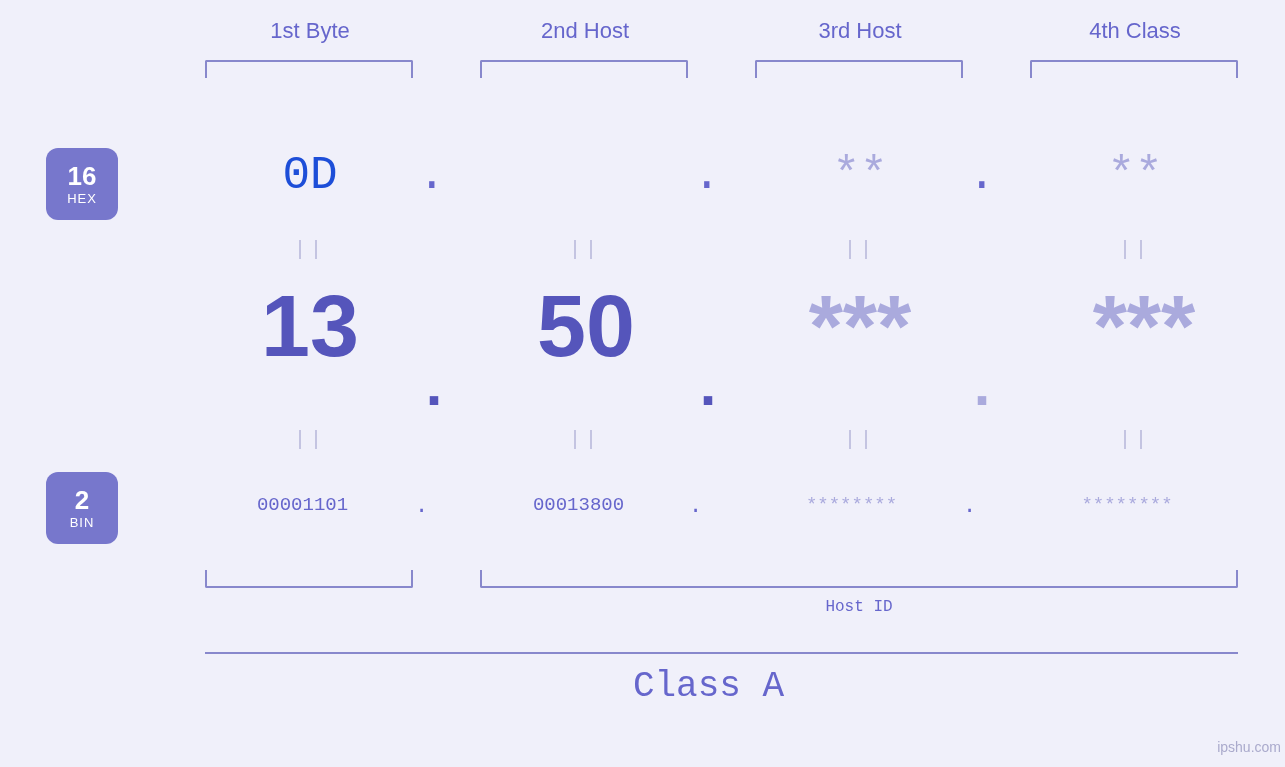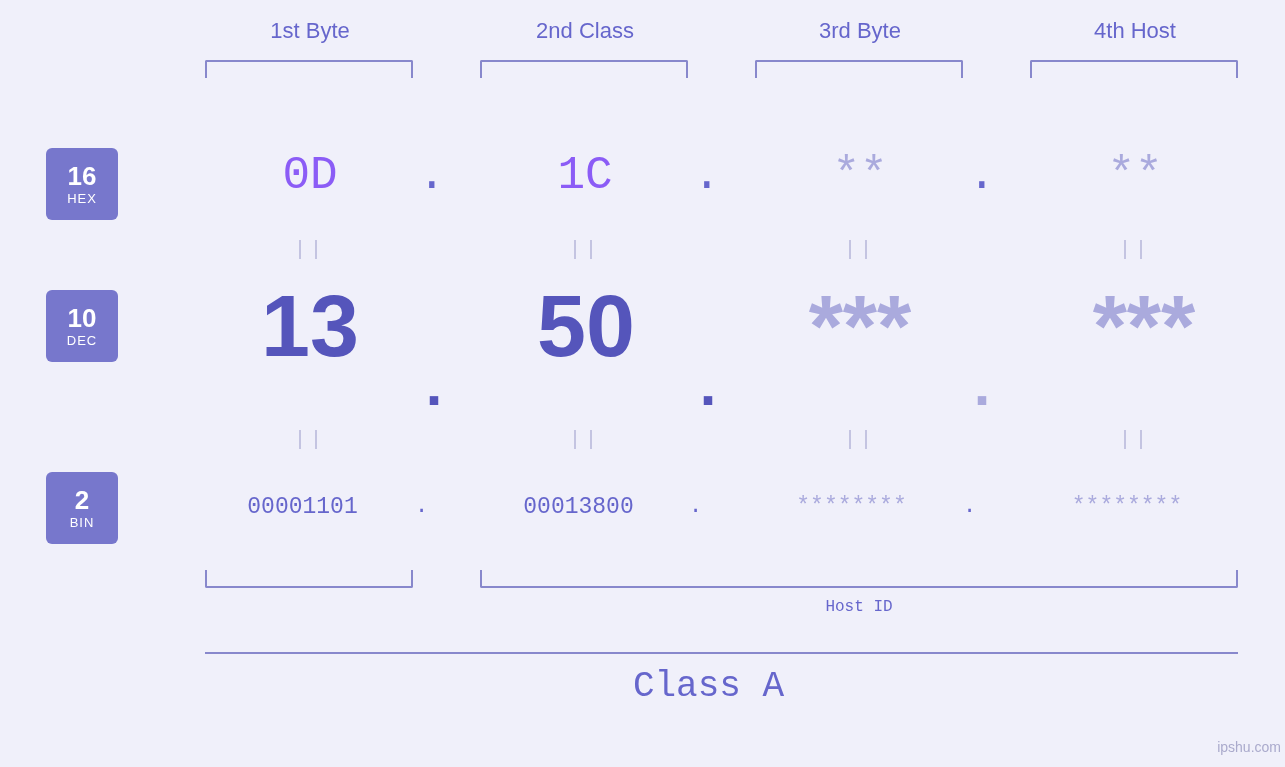"2nd Class" div.hdr { text: Class -> Host }
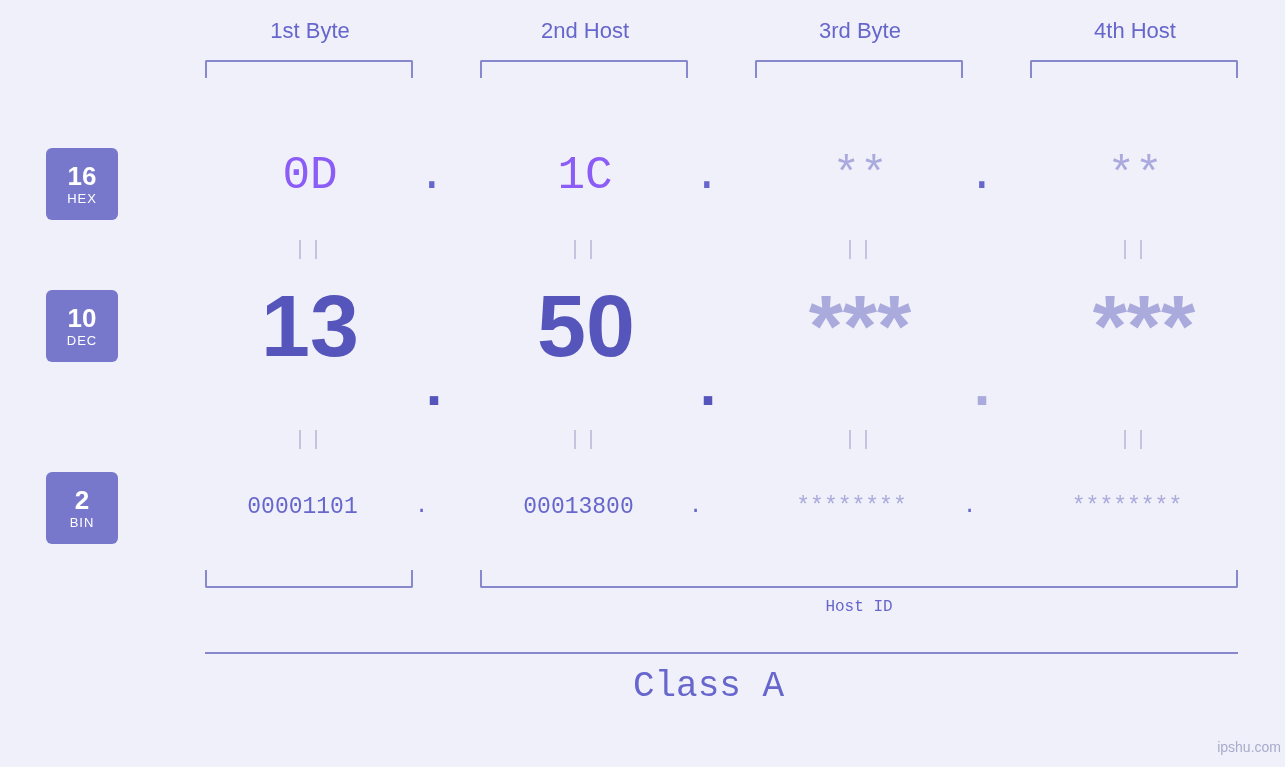"3rd Byte" div.hdr { text: Byte -> Host }
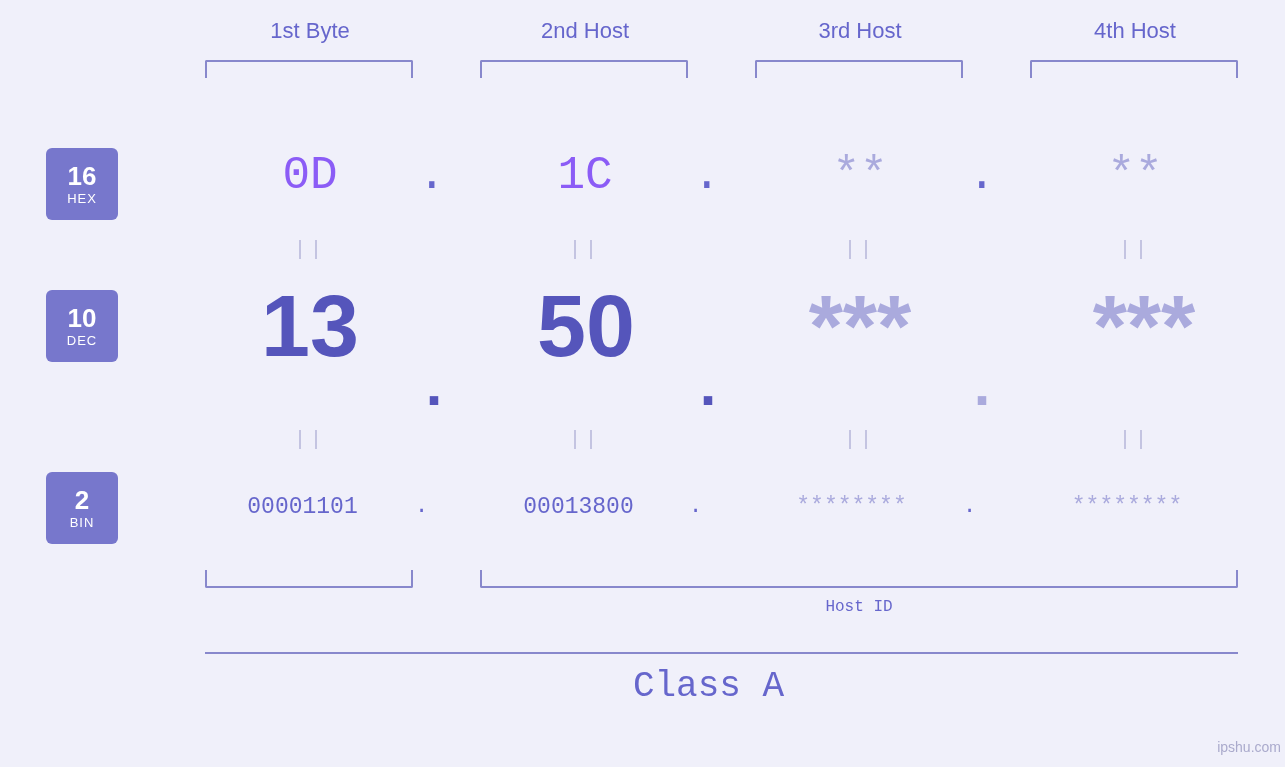"4th Host" div.hdr { text: Host -> Class }
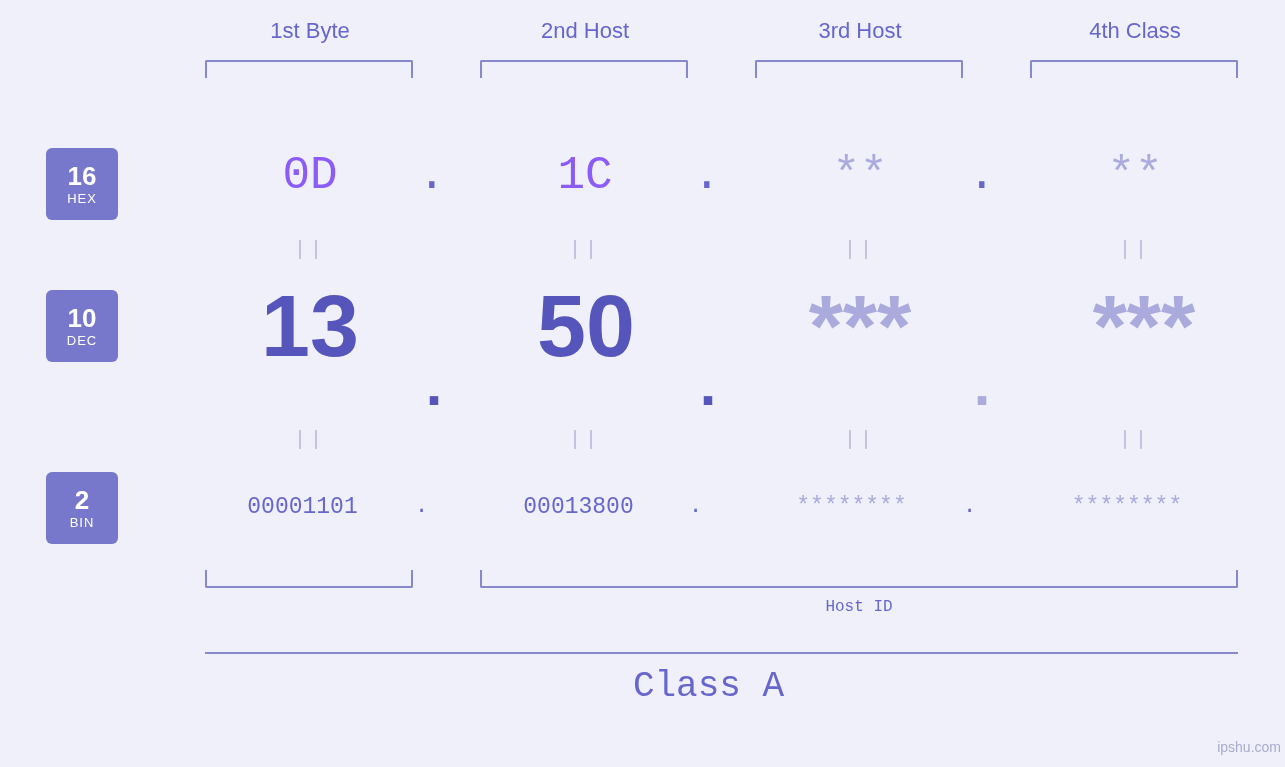"16" .badge { border-radius: 6px -> 12px }
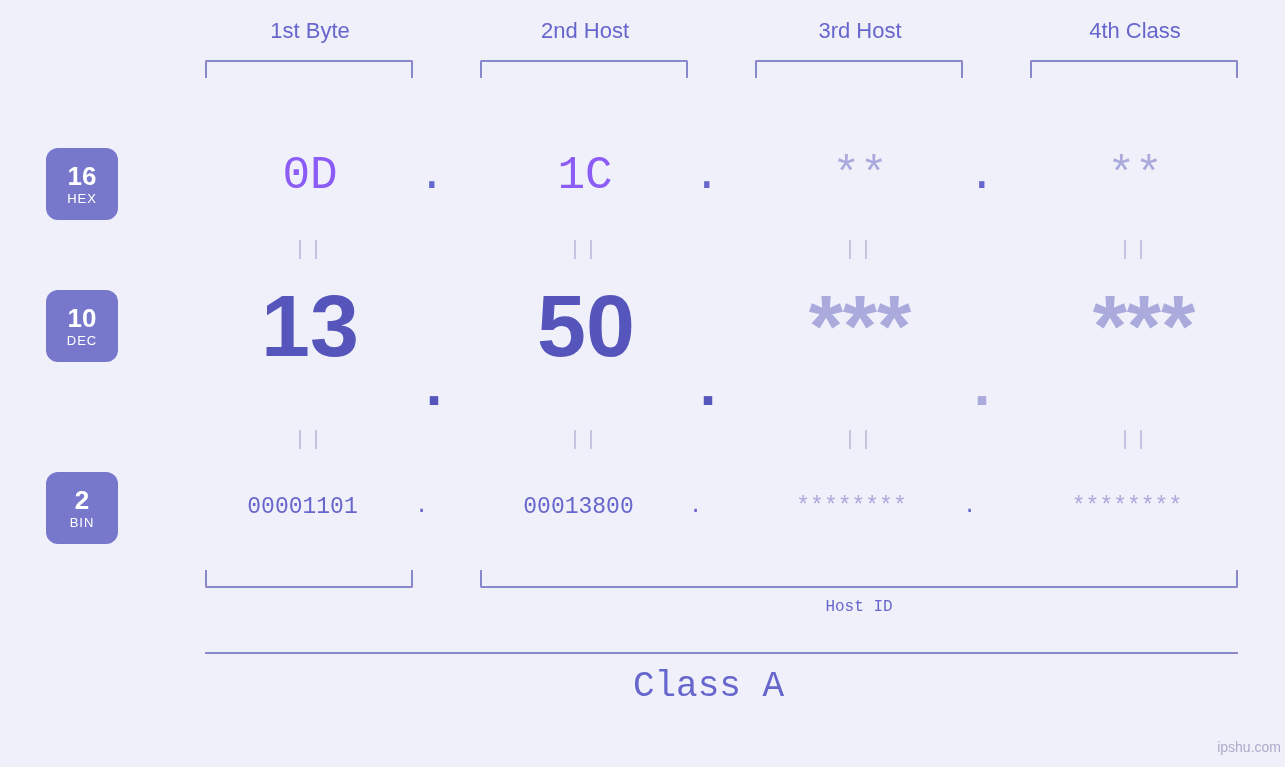"0D" .hex-val-abs { color: #8b5cf6 -> #1d4ed8 }
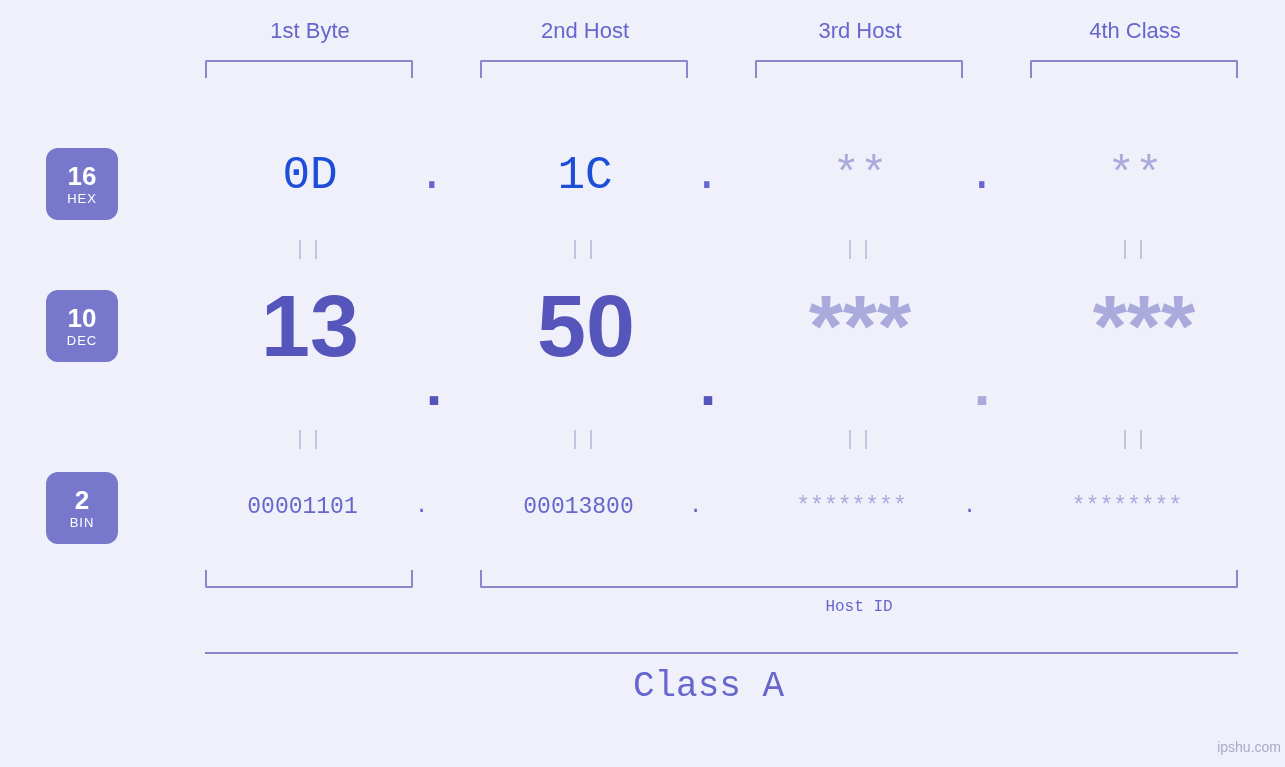"1C" div.hex-val-abs { html: <div>1C</div> -> none }
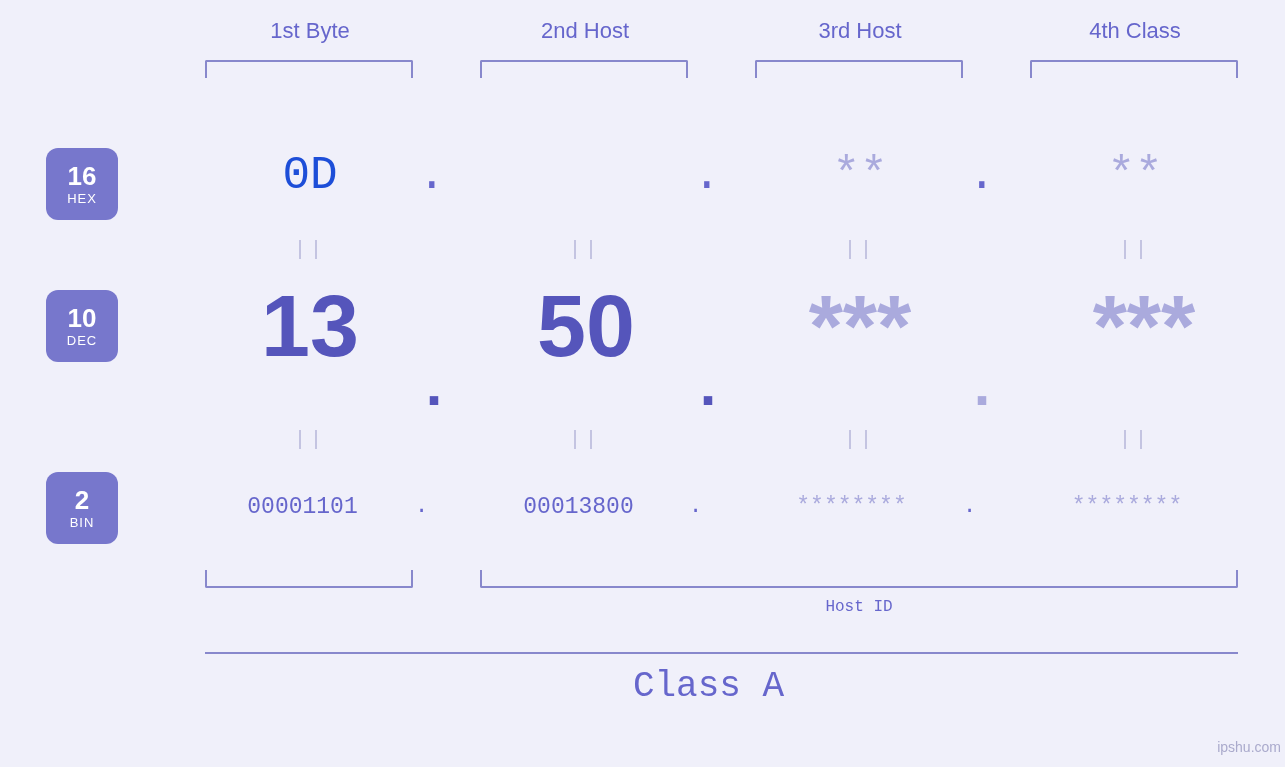"10" div.badge { html: <div> <span>10</span> <span>DEC</span> </div> -> none }
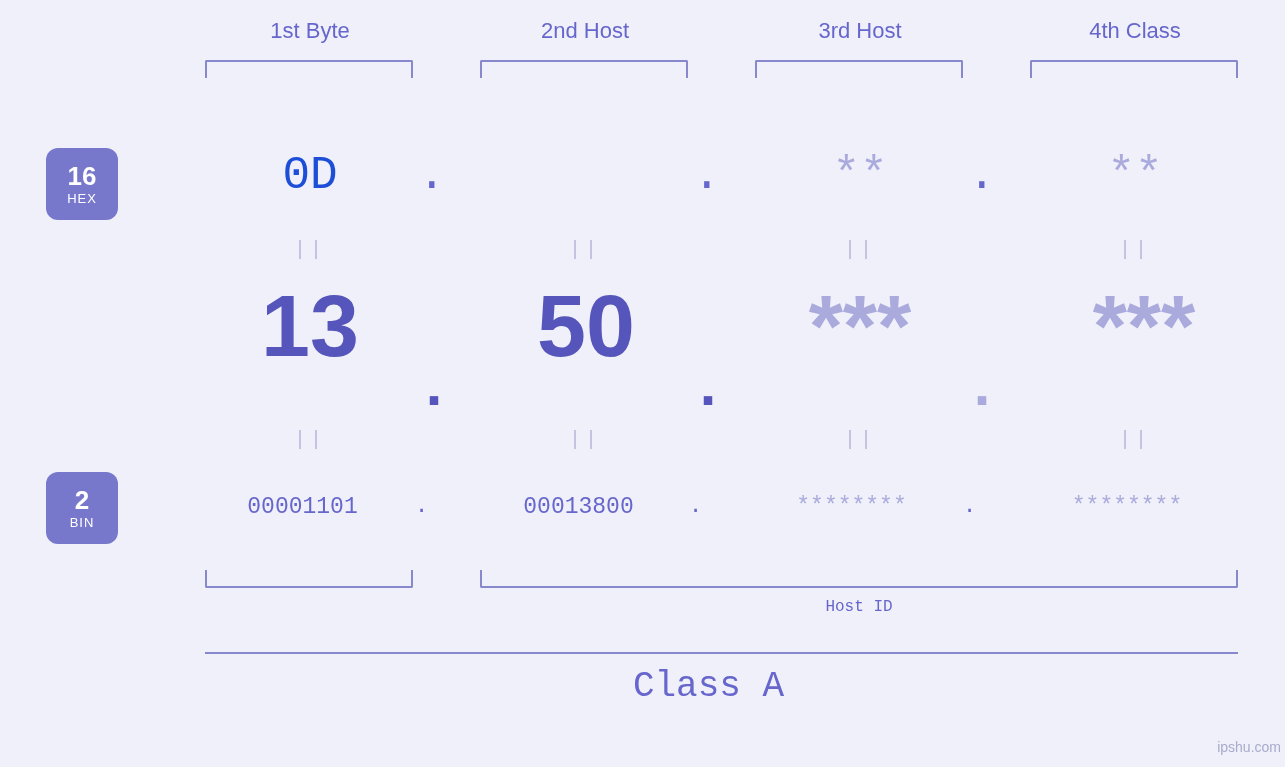"00001101" .bin-val-abs { font-size: 23px -> 19px }
